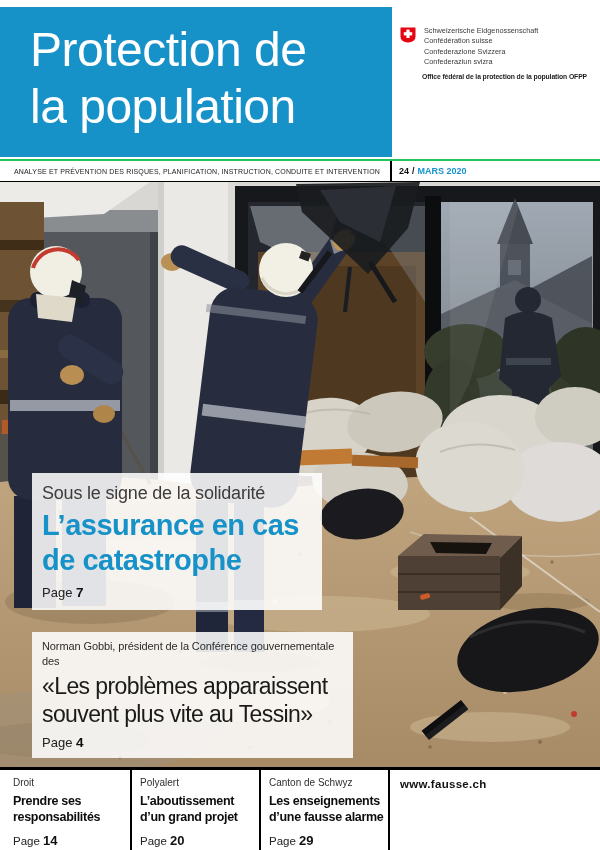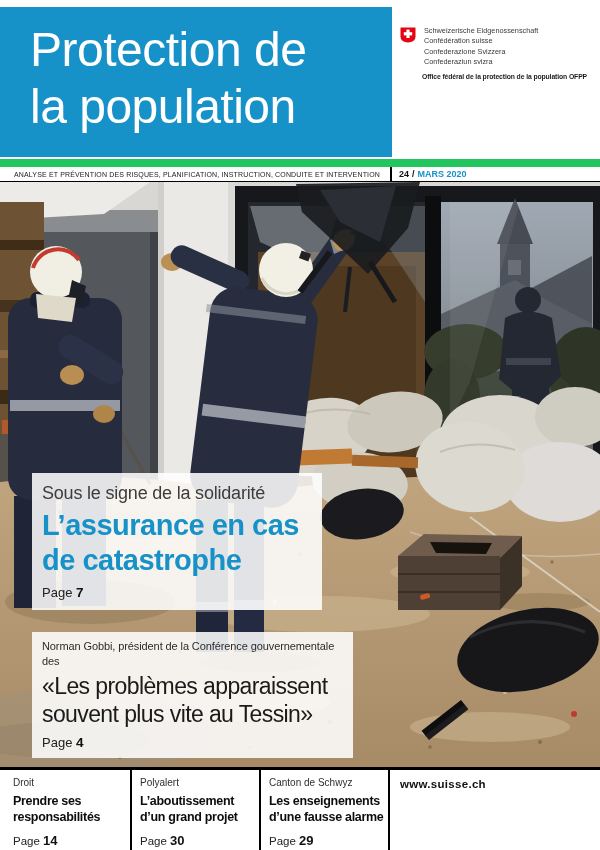"24" .tagbar { border-top: 8px solid #22c55e -> 2px solid #22c55e }
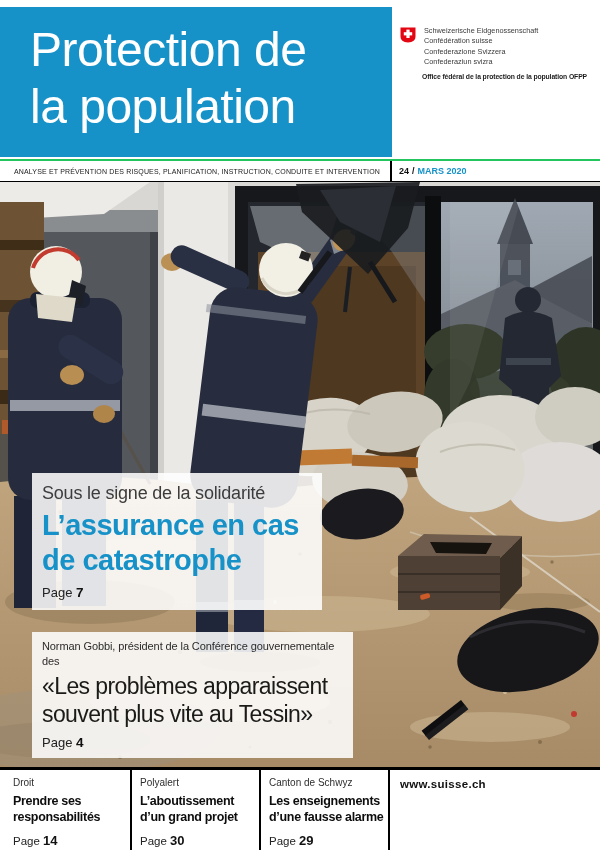"www.suisse.ch" div.website { text: www.suisse.ch -> www.fausse.ch }
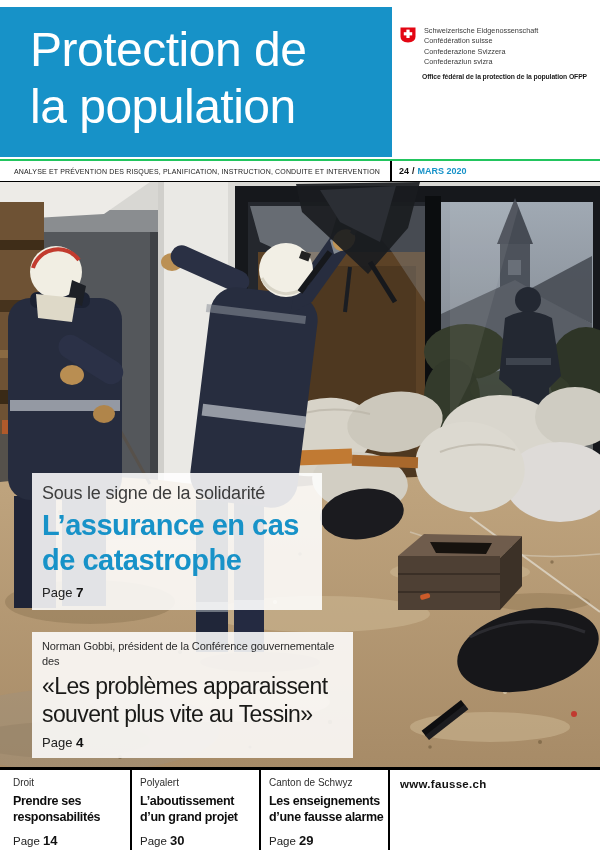"30" b { text: 30 -> 20 }
